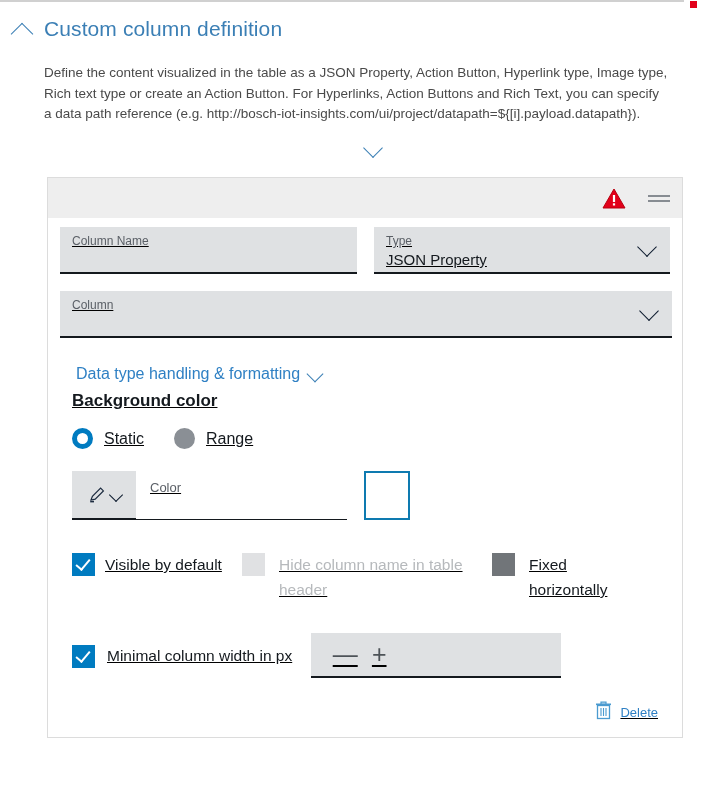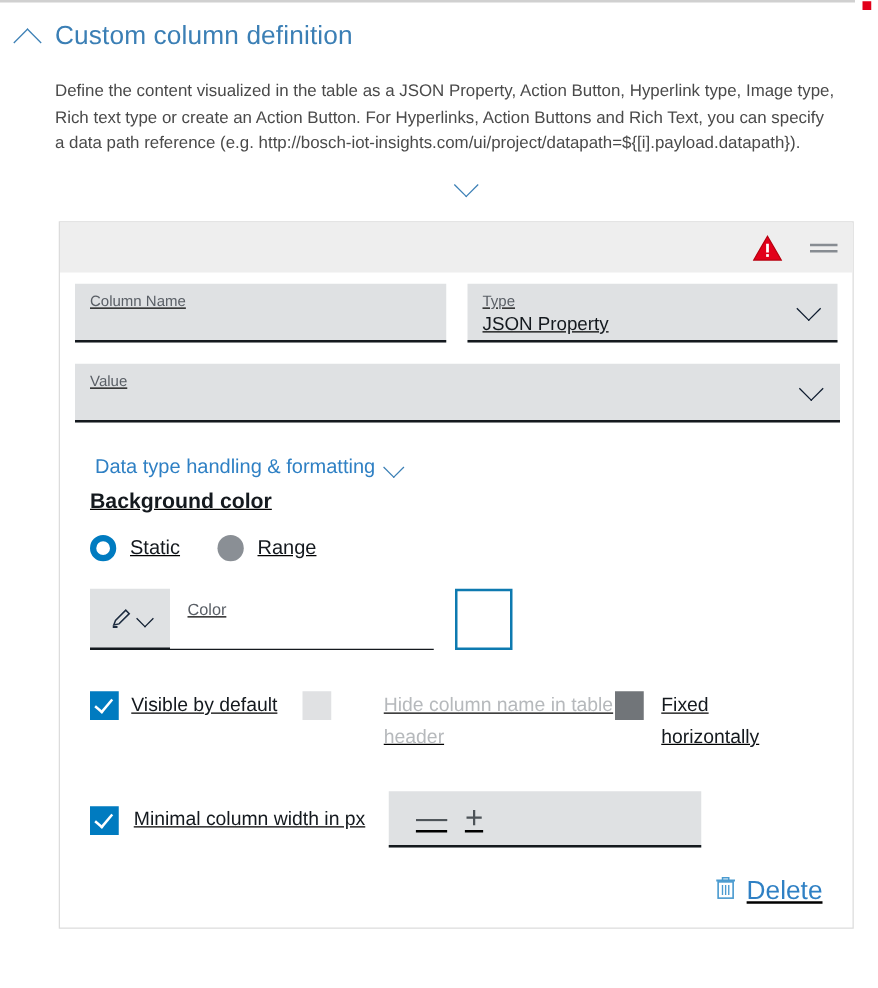"Value" div.lbl { text: Value -> Column }
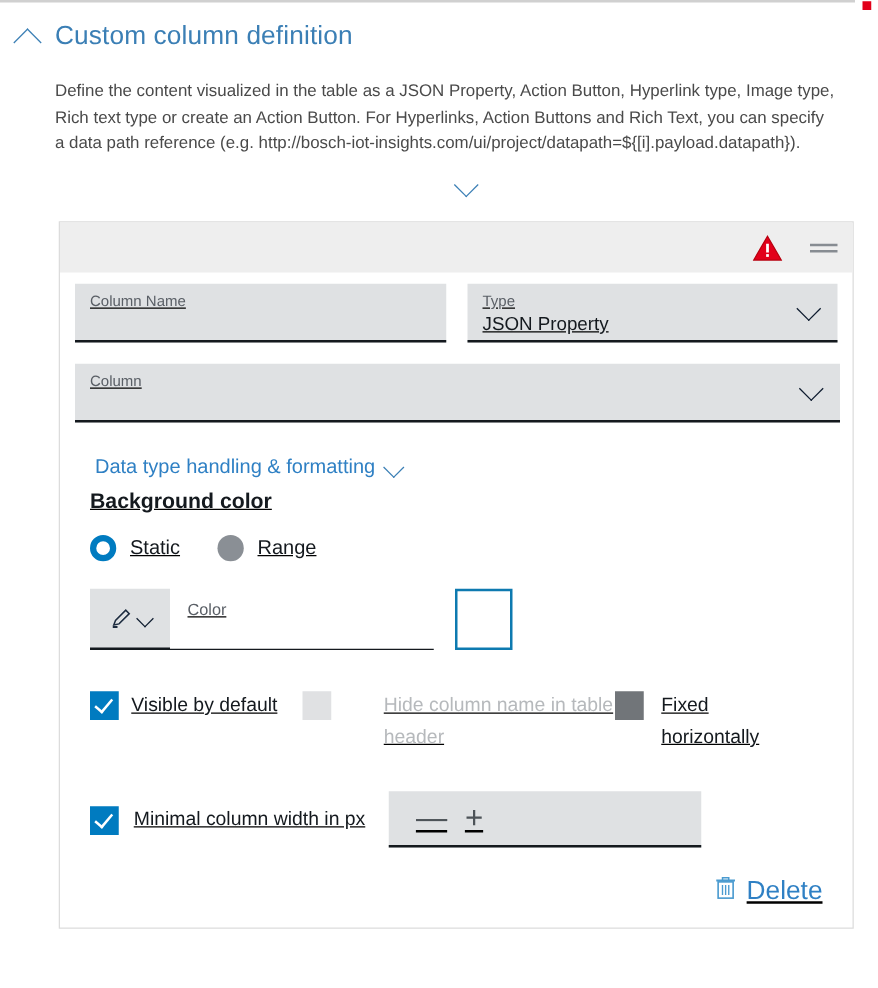"Hide column name in table" .cb-hide { gap: 28px -> none }
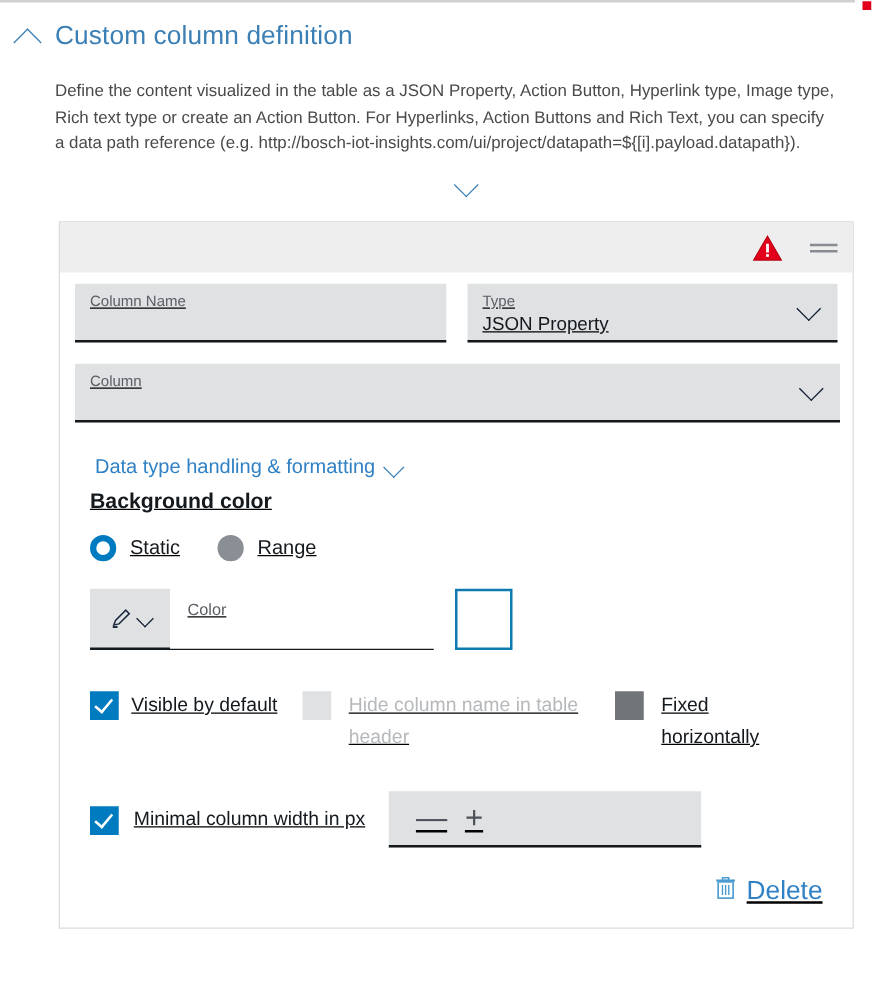"Delete" .delete-btn { align-items: flex-start -> flex-end; font-size: 21px -> 13px }
